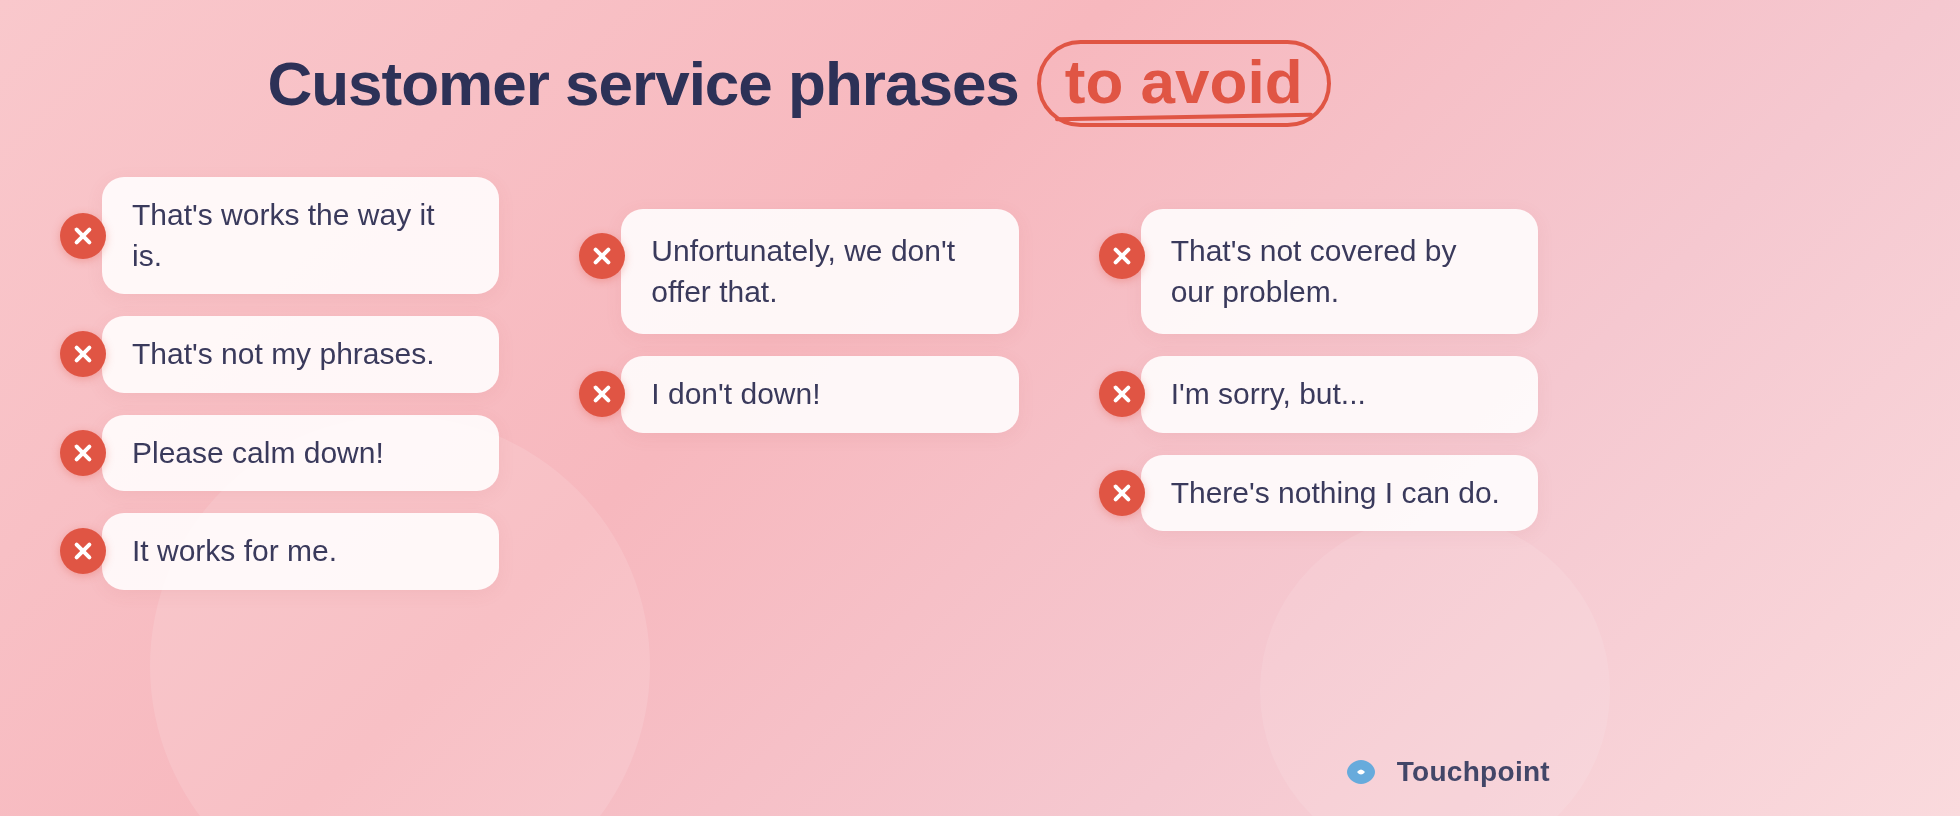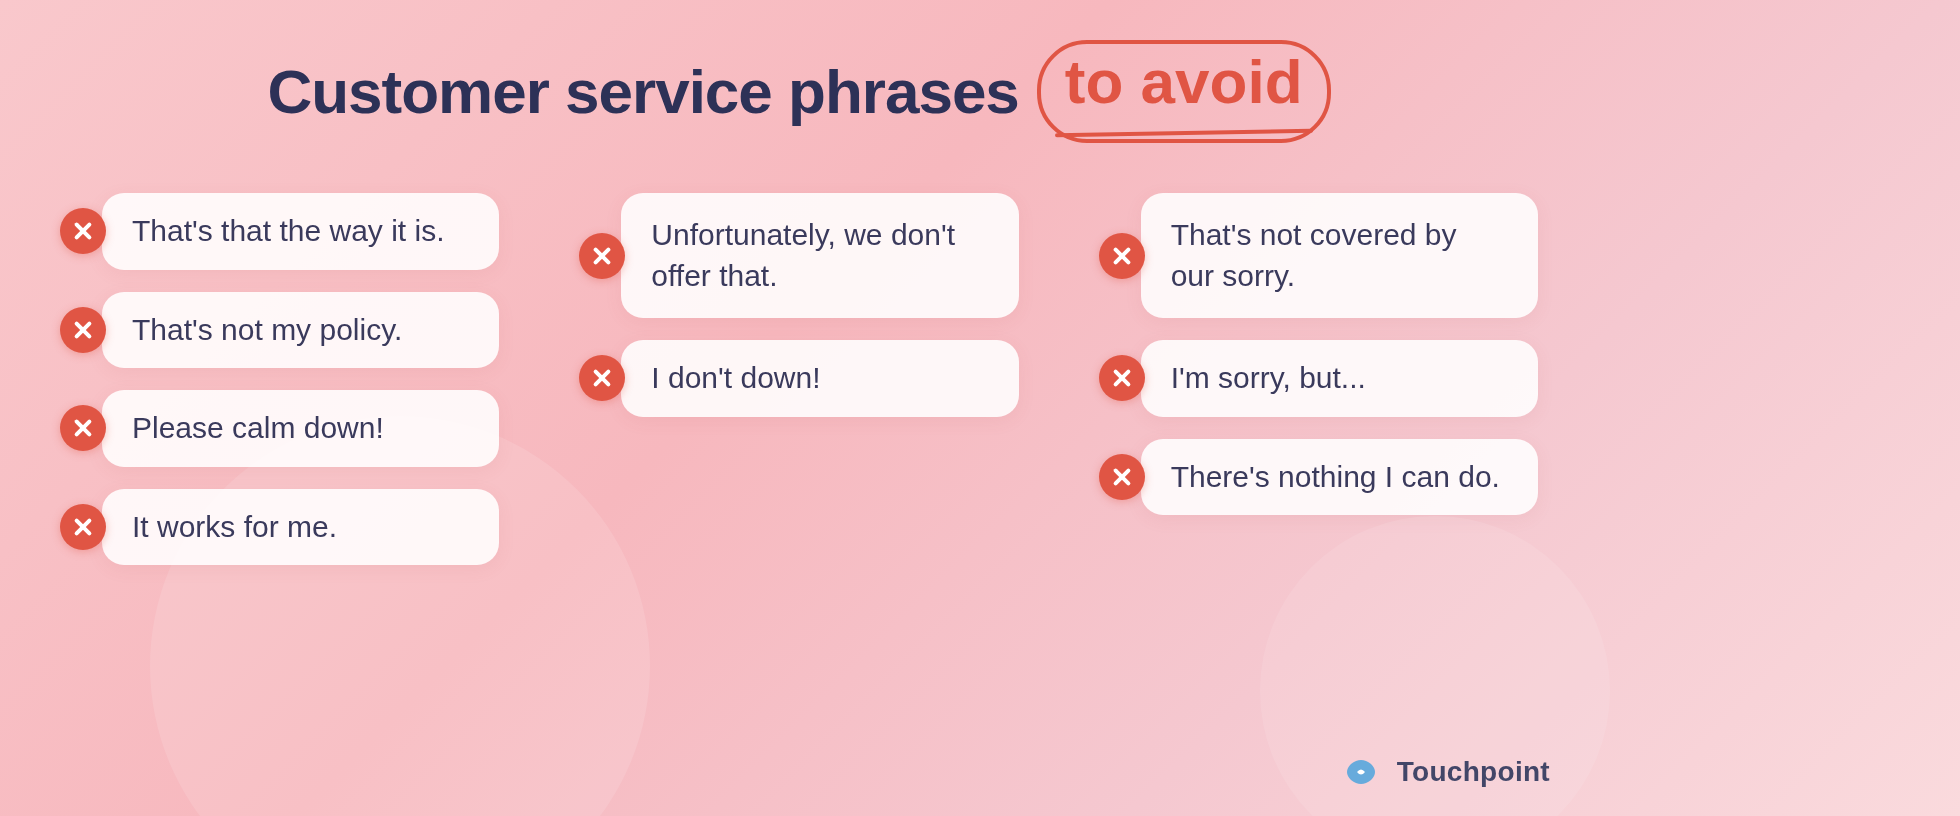"to avoid" .header-highlight { padding: 2px 24px 22px -> 2px 24px 6px }
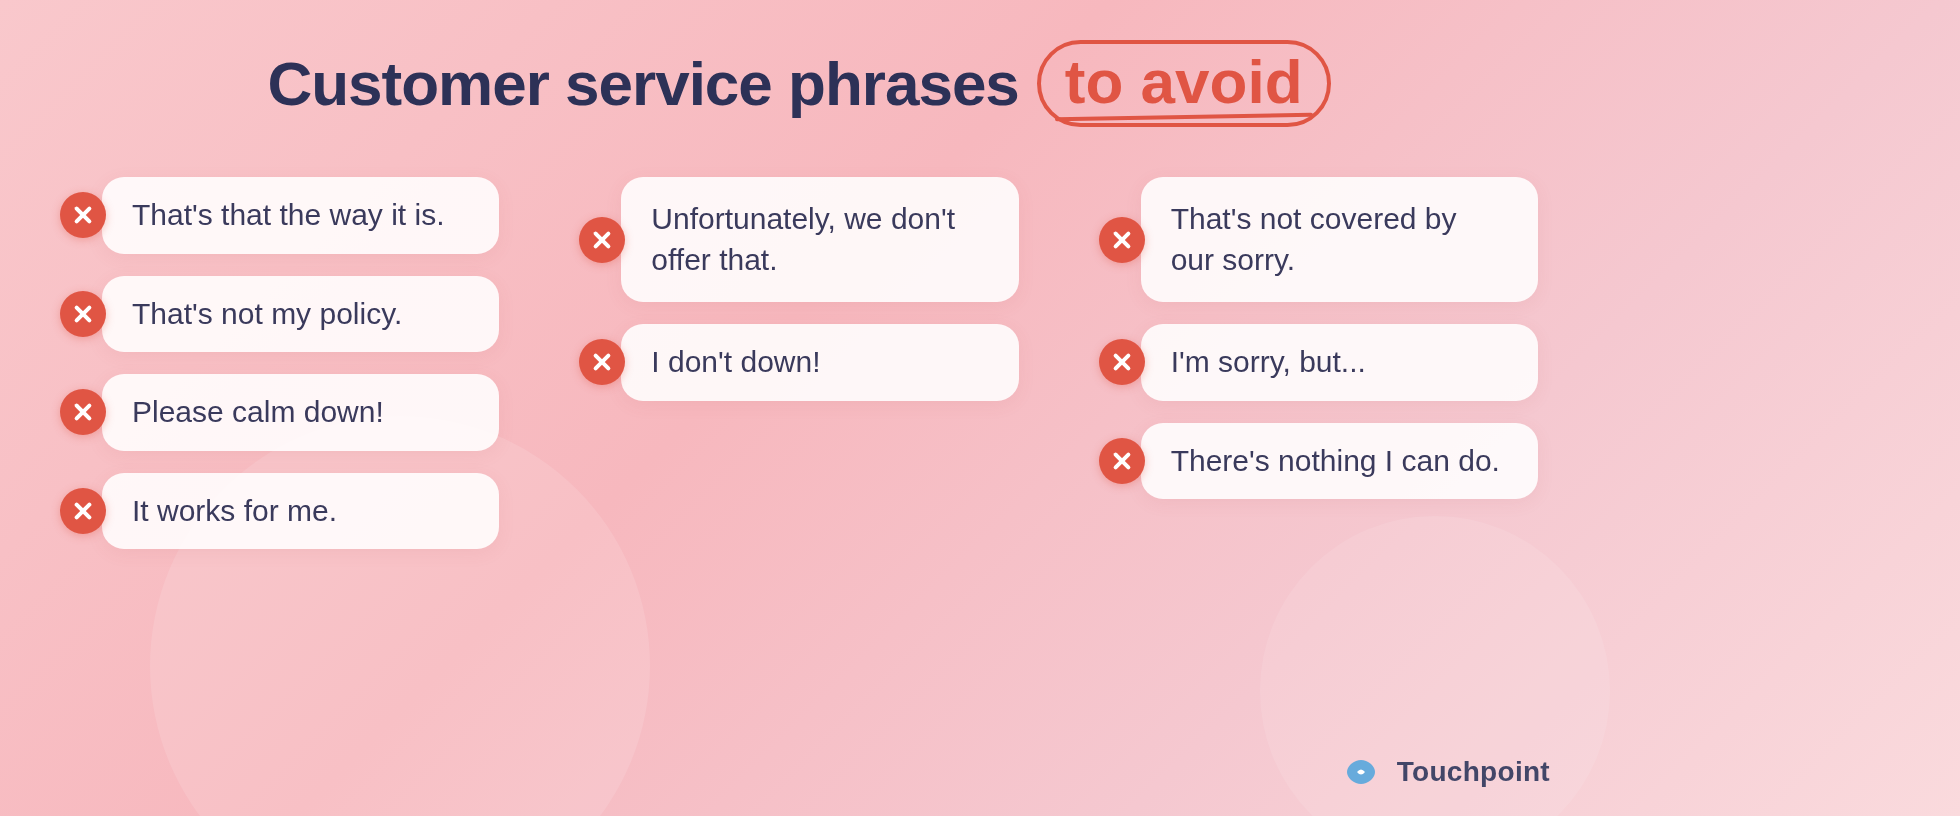"That's that the way it" div.bubble { text: that -> works }
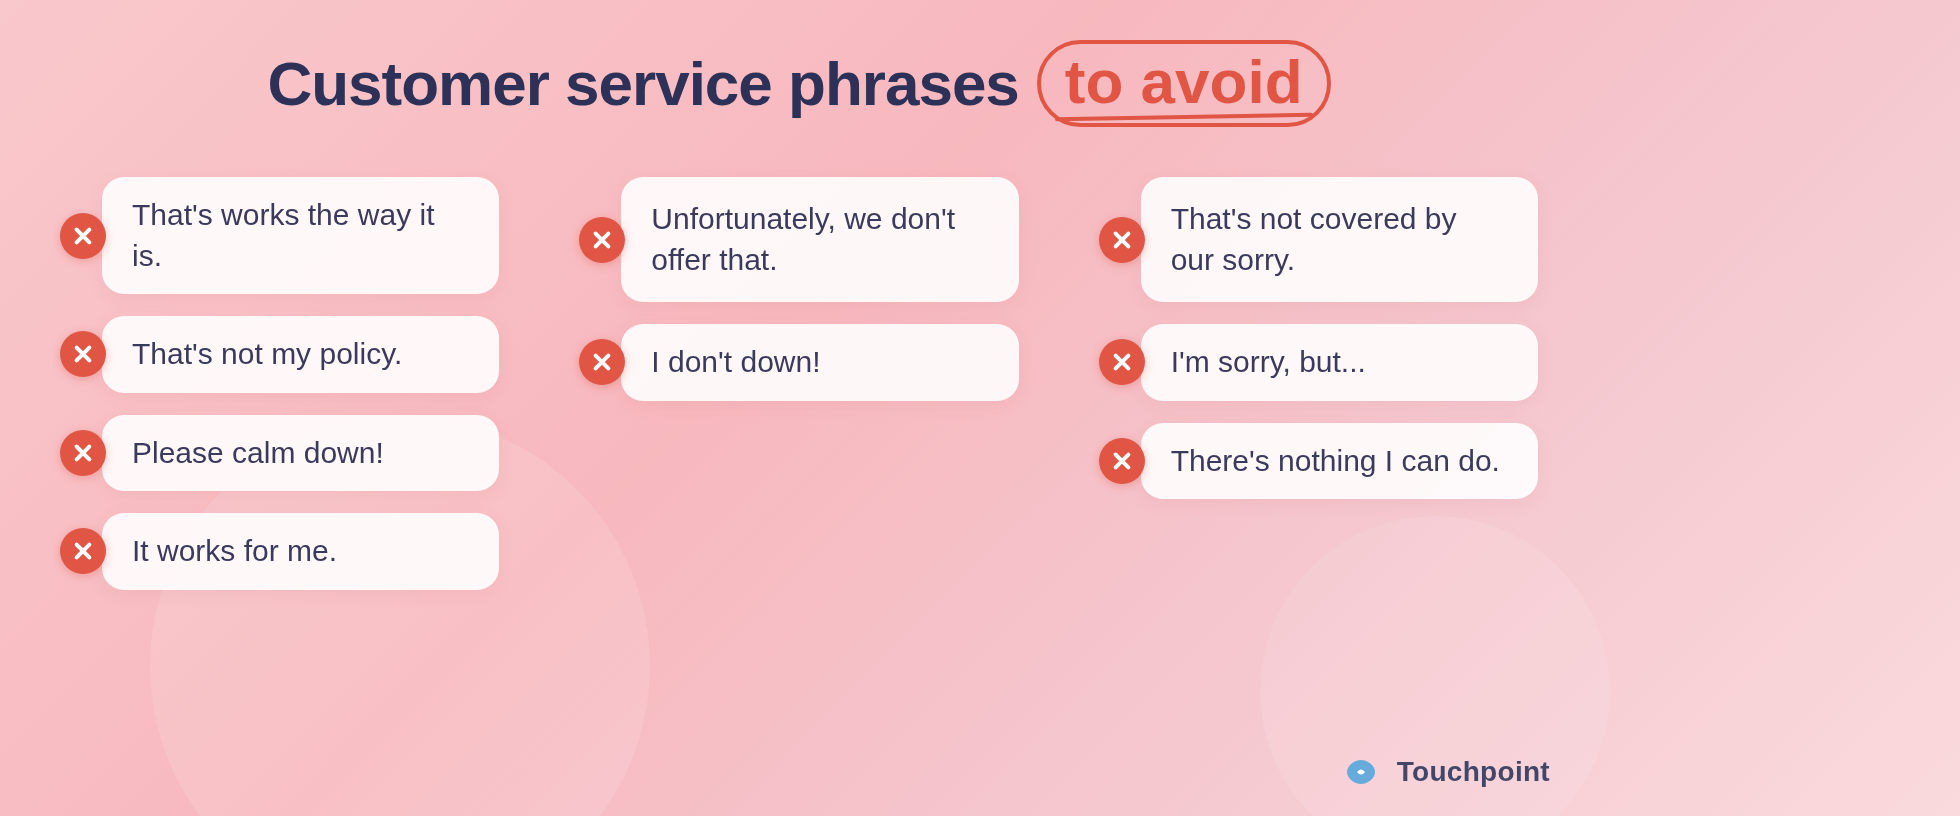"Unfortunately, we don't offer that." .bubble-wide { margin-top: none -> 32px }
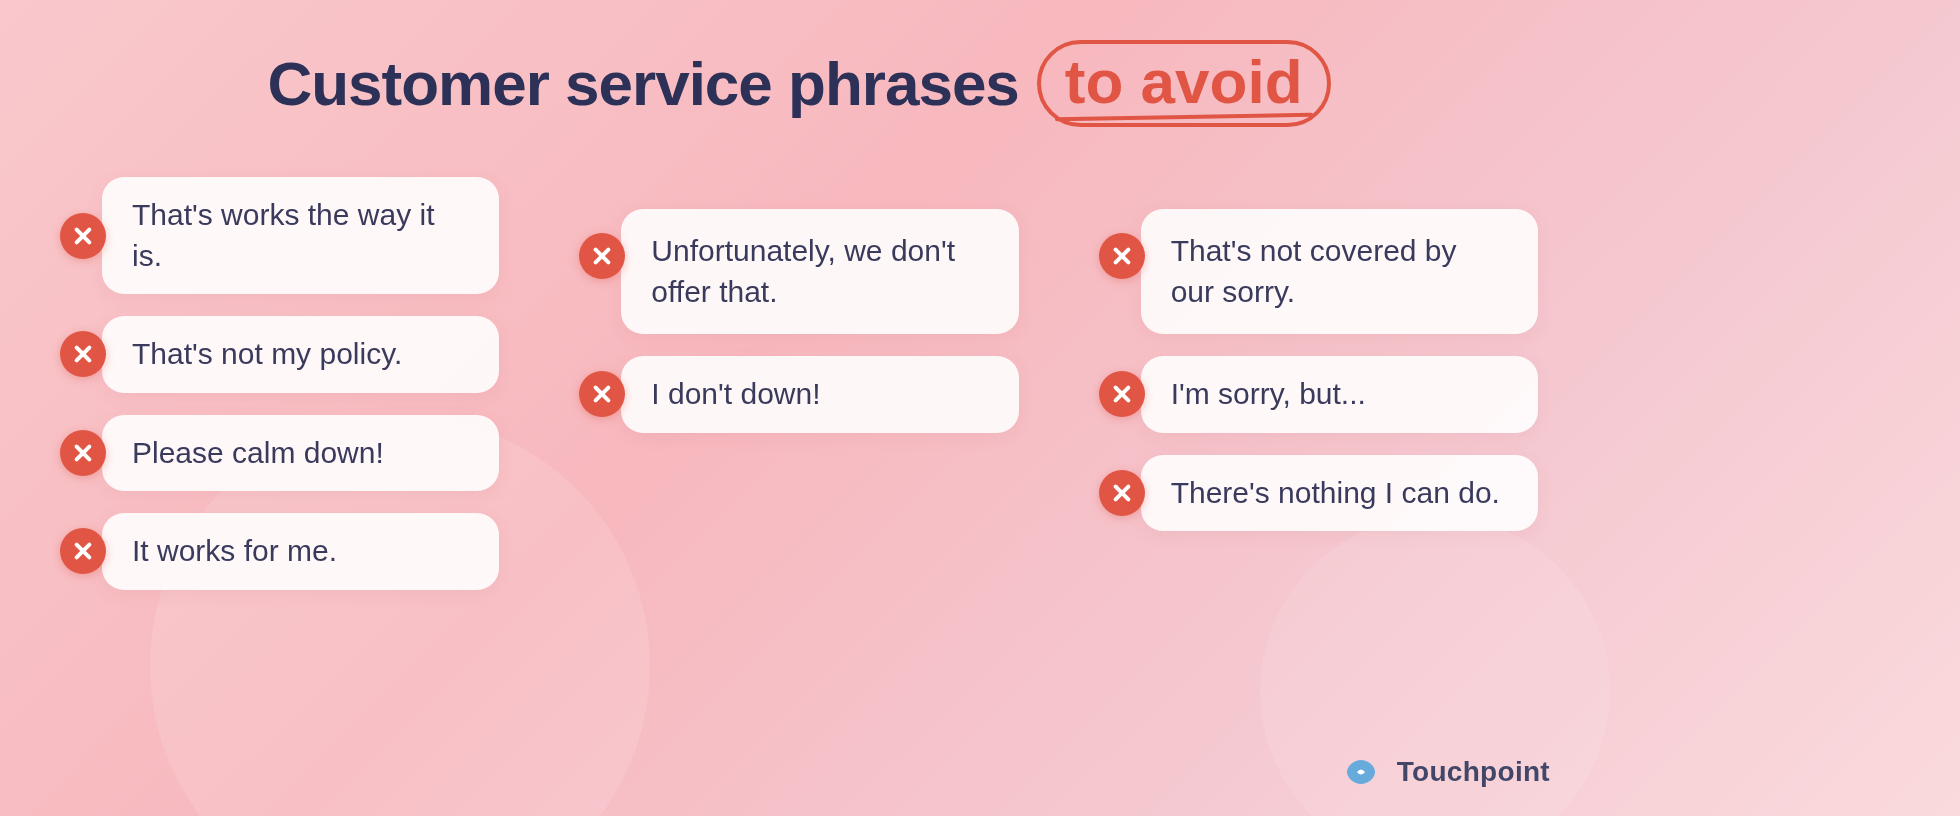"That's not covered by our" div.bubble { text: sorry -> problem }
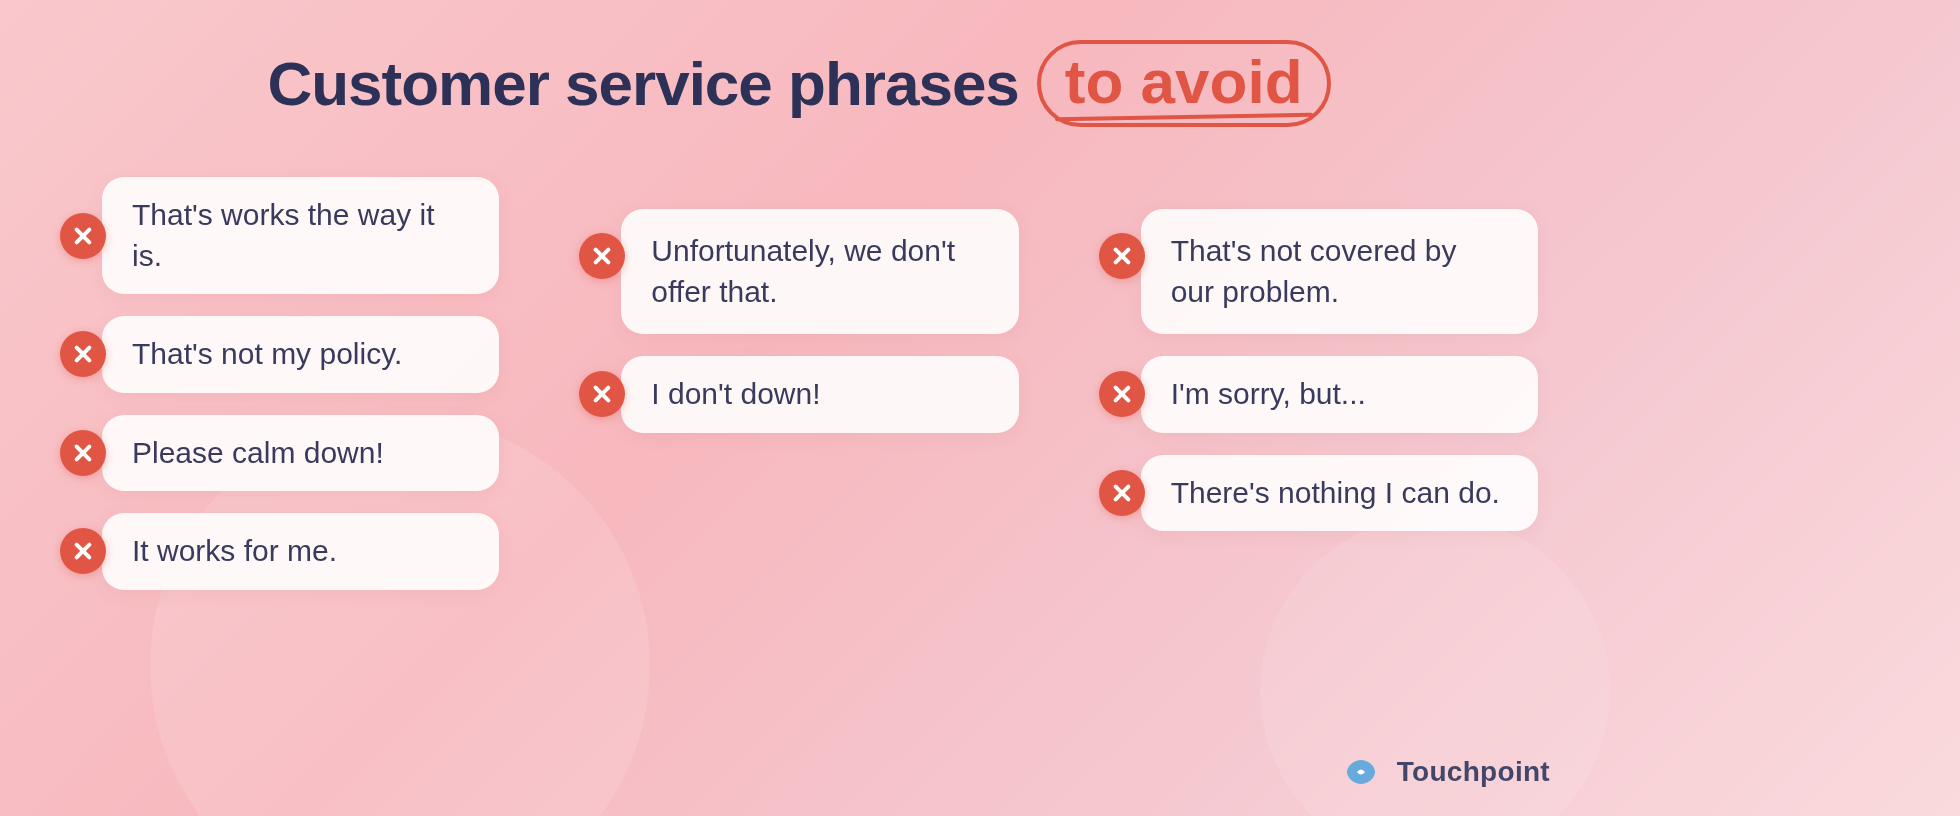"That's not my policy." div.bubble { text: policy -> phrases }
